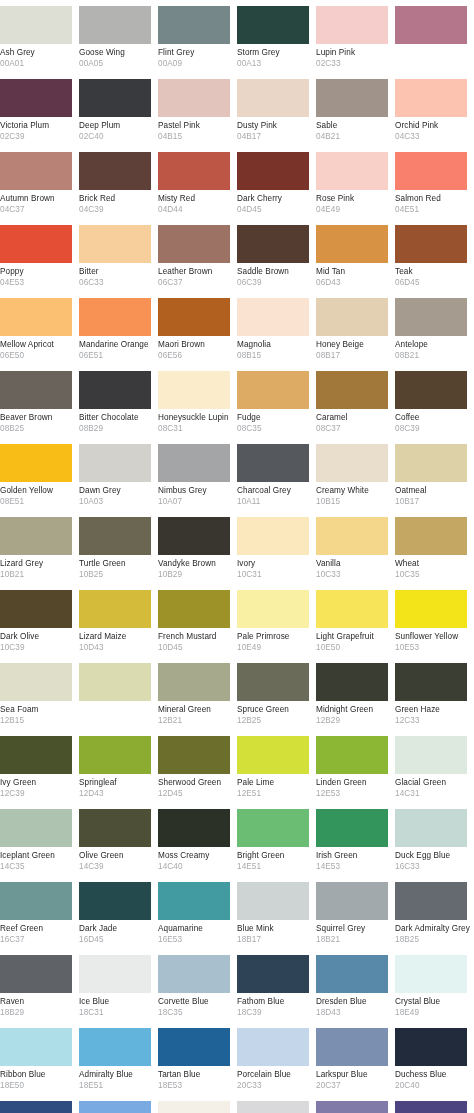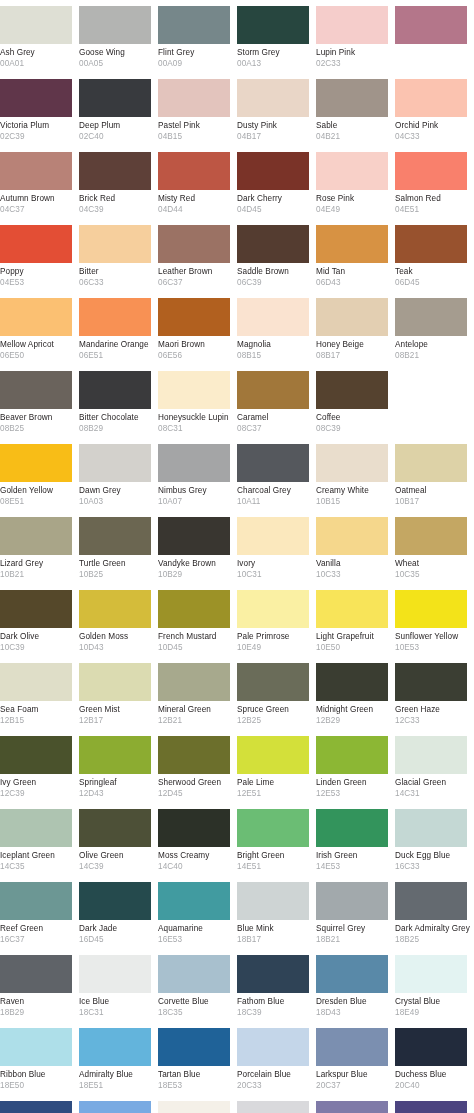"Fudge" div.cell { html: none -> <div> <div></div> <div> <div>Fudge</div> <div>08C35</div> </div> </div> }
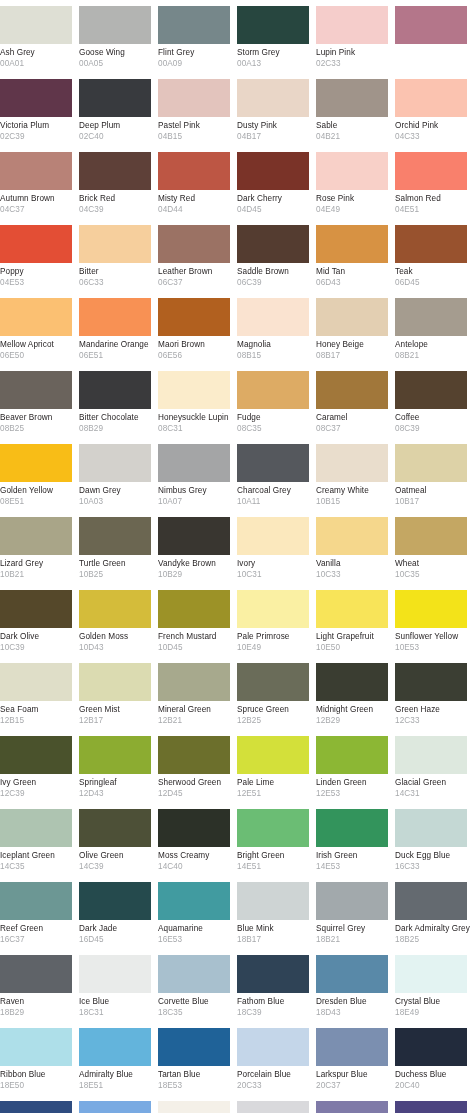"Golden Moss" div.name { text: Golden Moss -> Lizard Maize }
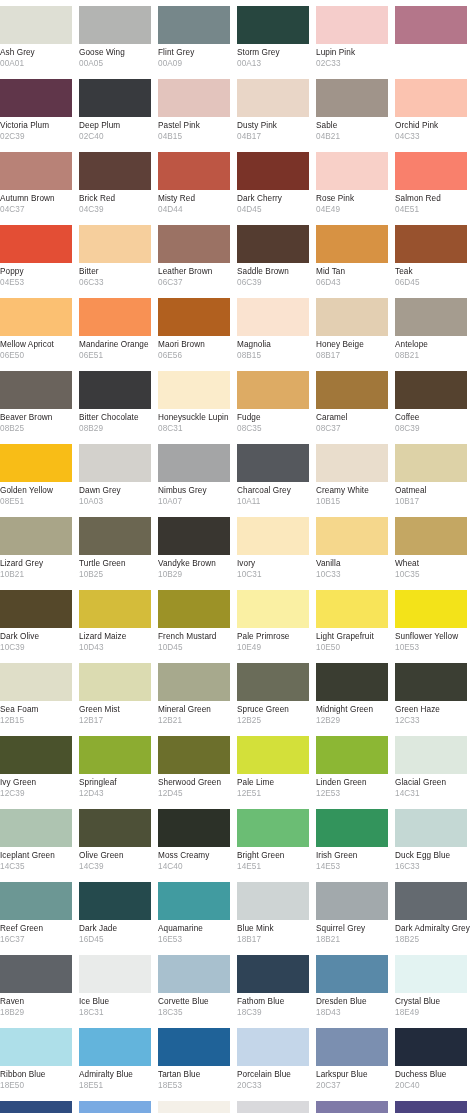"Green Mist" div.labels { html: <div> <div>Green Mist</div> <div>12B17</div> </div> -> none }
